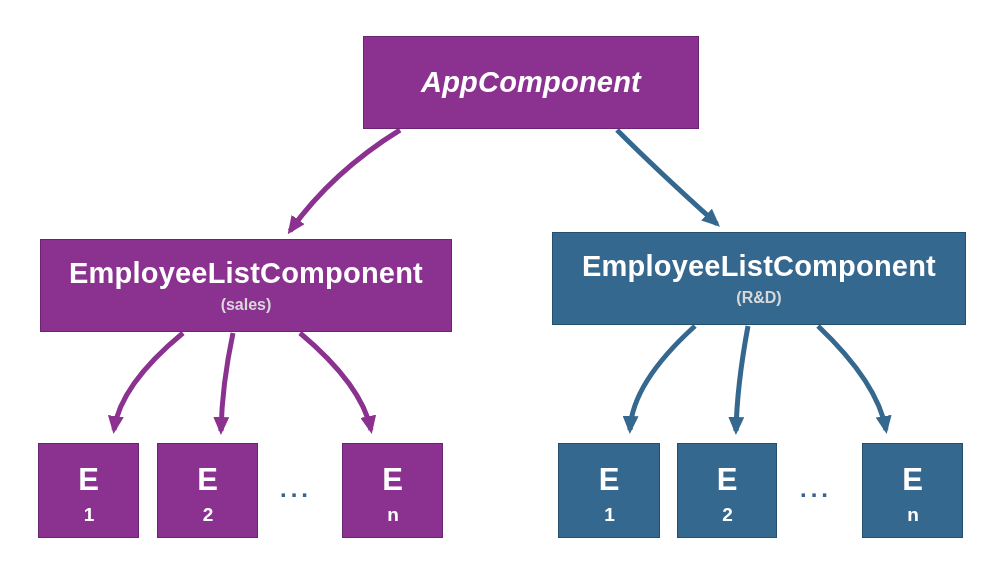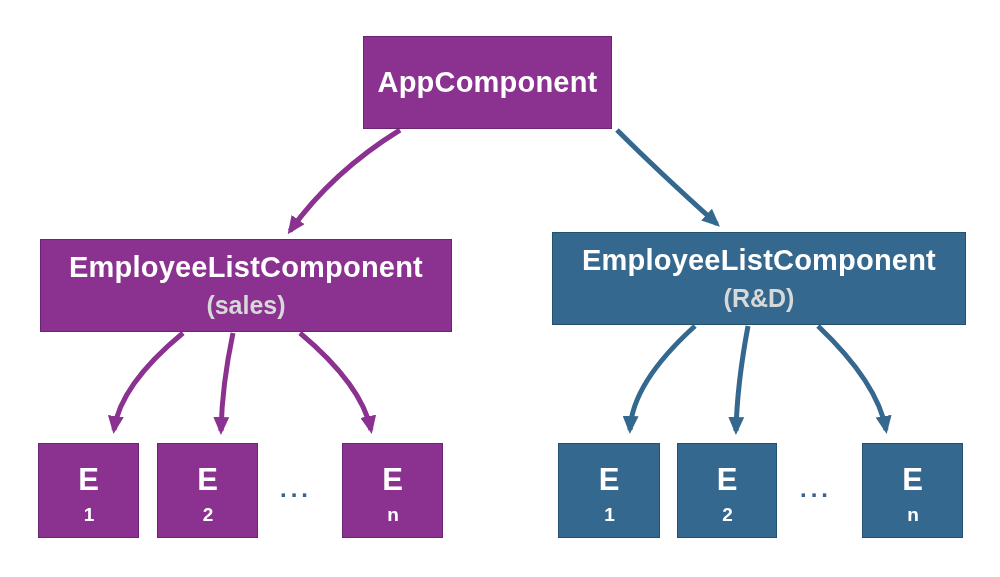"AppComponent" .node-app { font-style: none -> italic; width: 249px -> 336px }
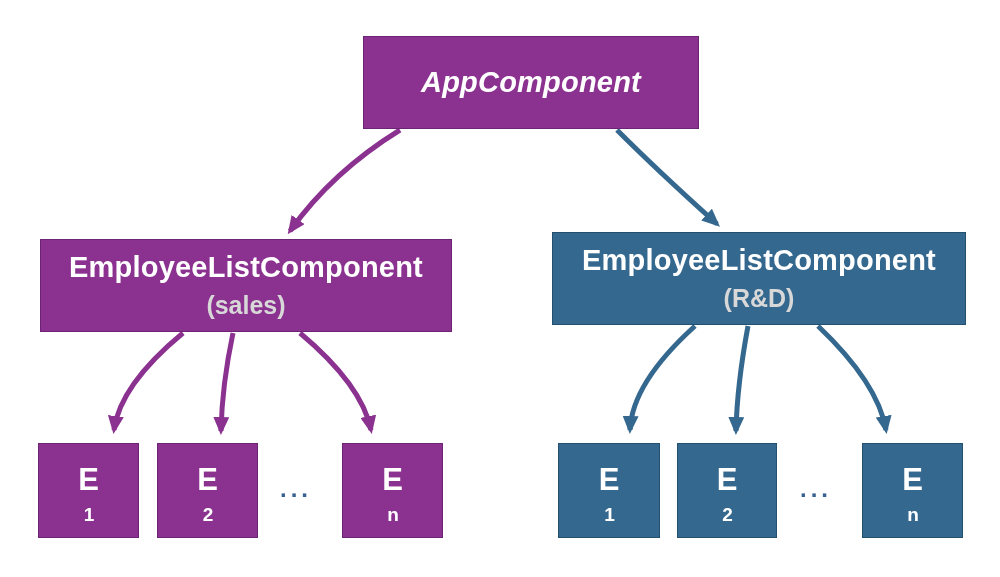"(sales)" .node .subtitle { font-size: 25px -> 16px }
